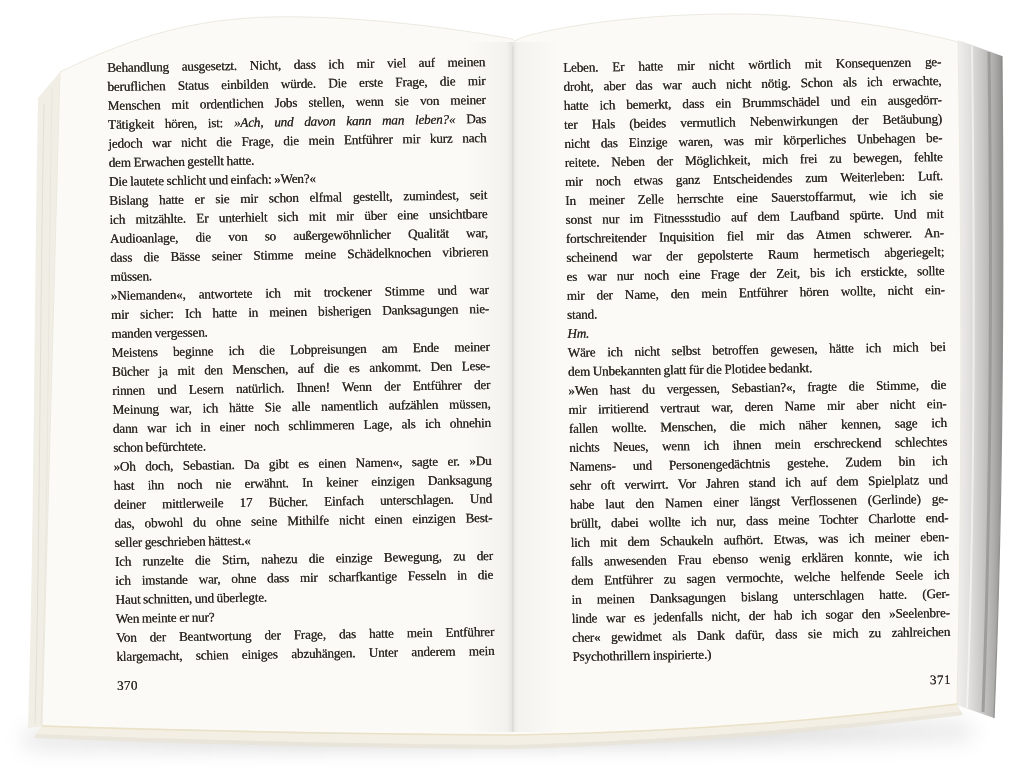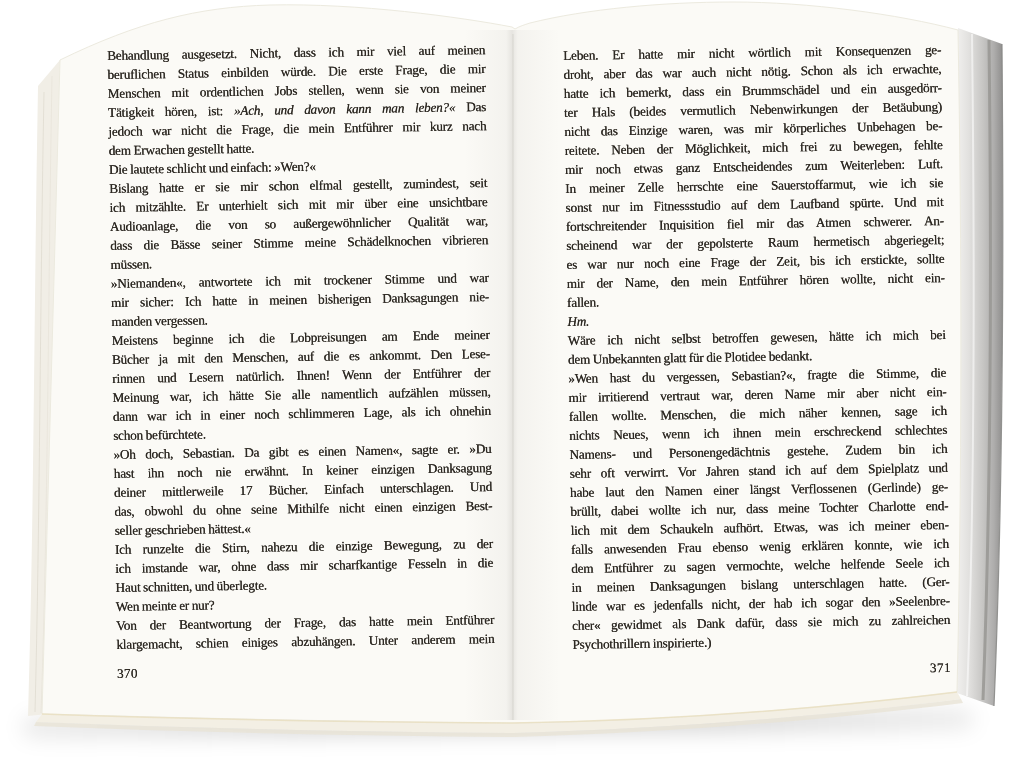"Behandlung ausgesetzt. Nicht, dass ich" .book { top: 0 -> 12px }
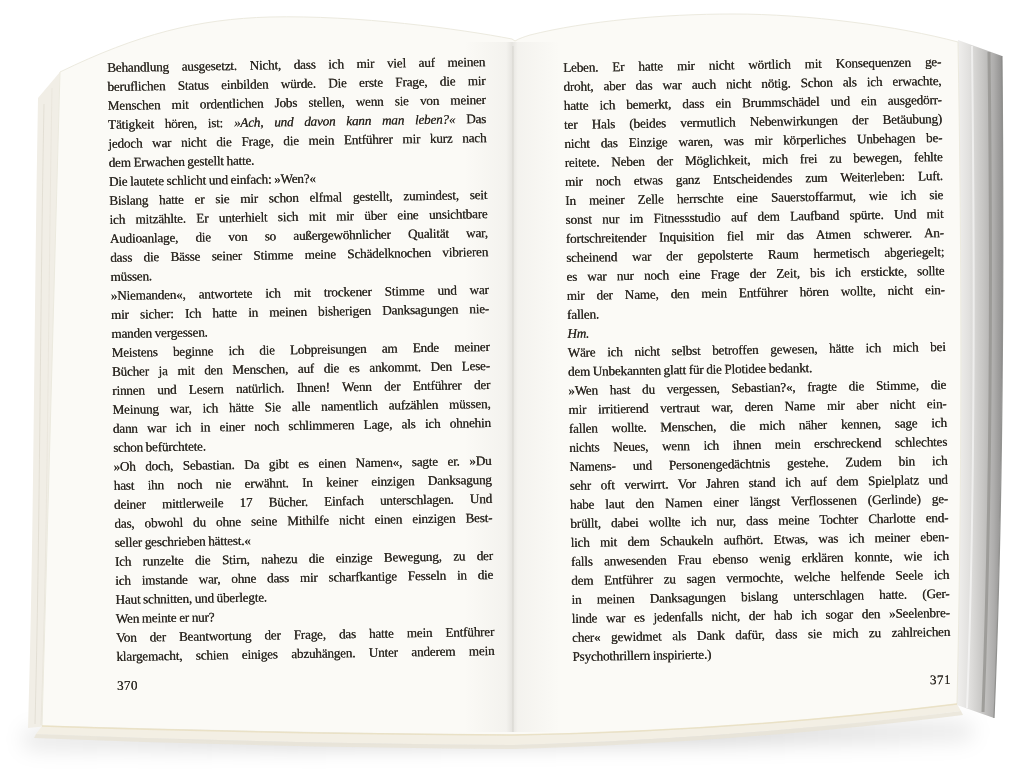"fallen." span { text: fallen -> stand }
